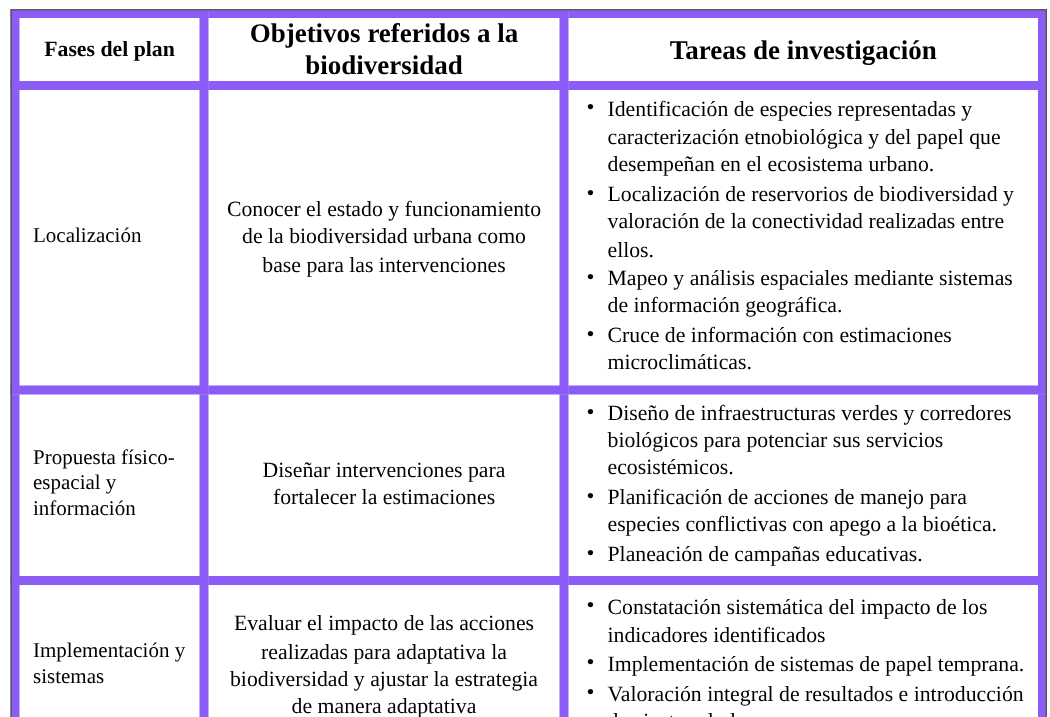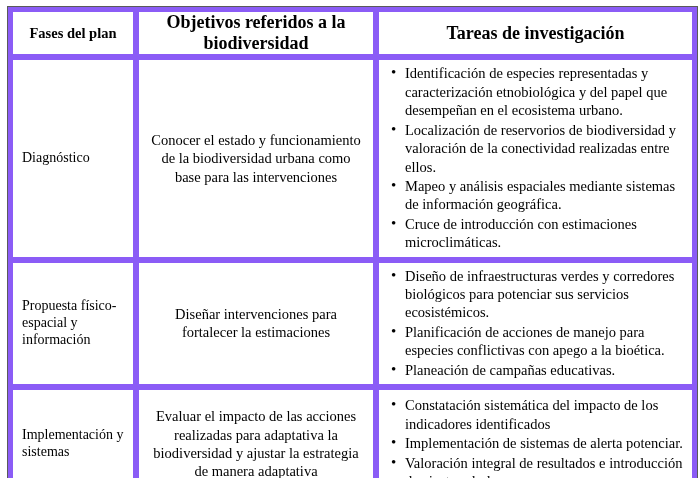"Diagnóstico" td.phase { text: Diagnóstico -> Localización }
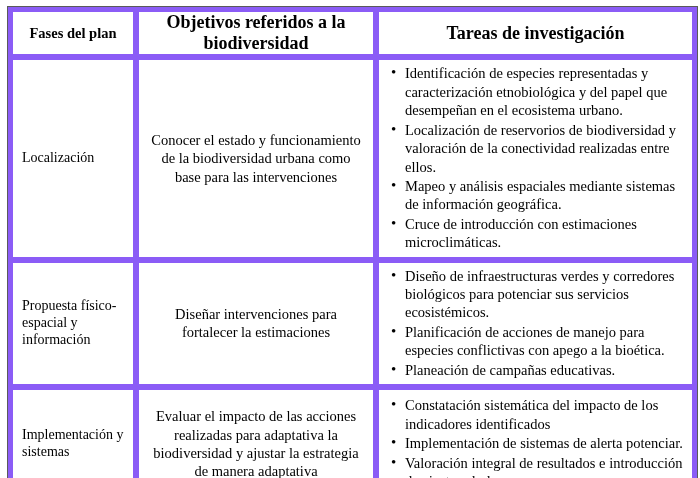"Cruce de introducción con estimaciones" span { text: introducción -> información }
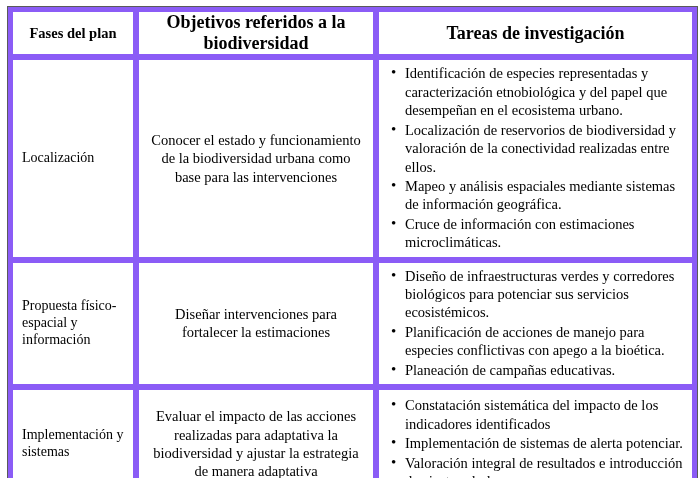"Implementación de sistemas de alerta" span { text: alerta potenciar -> papel temprana }
